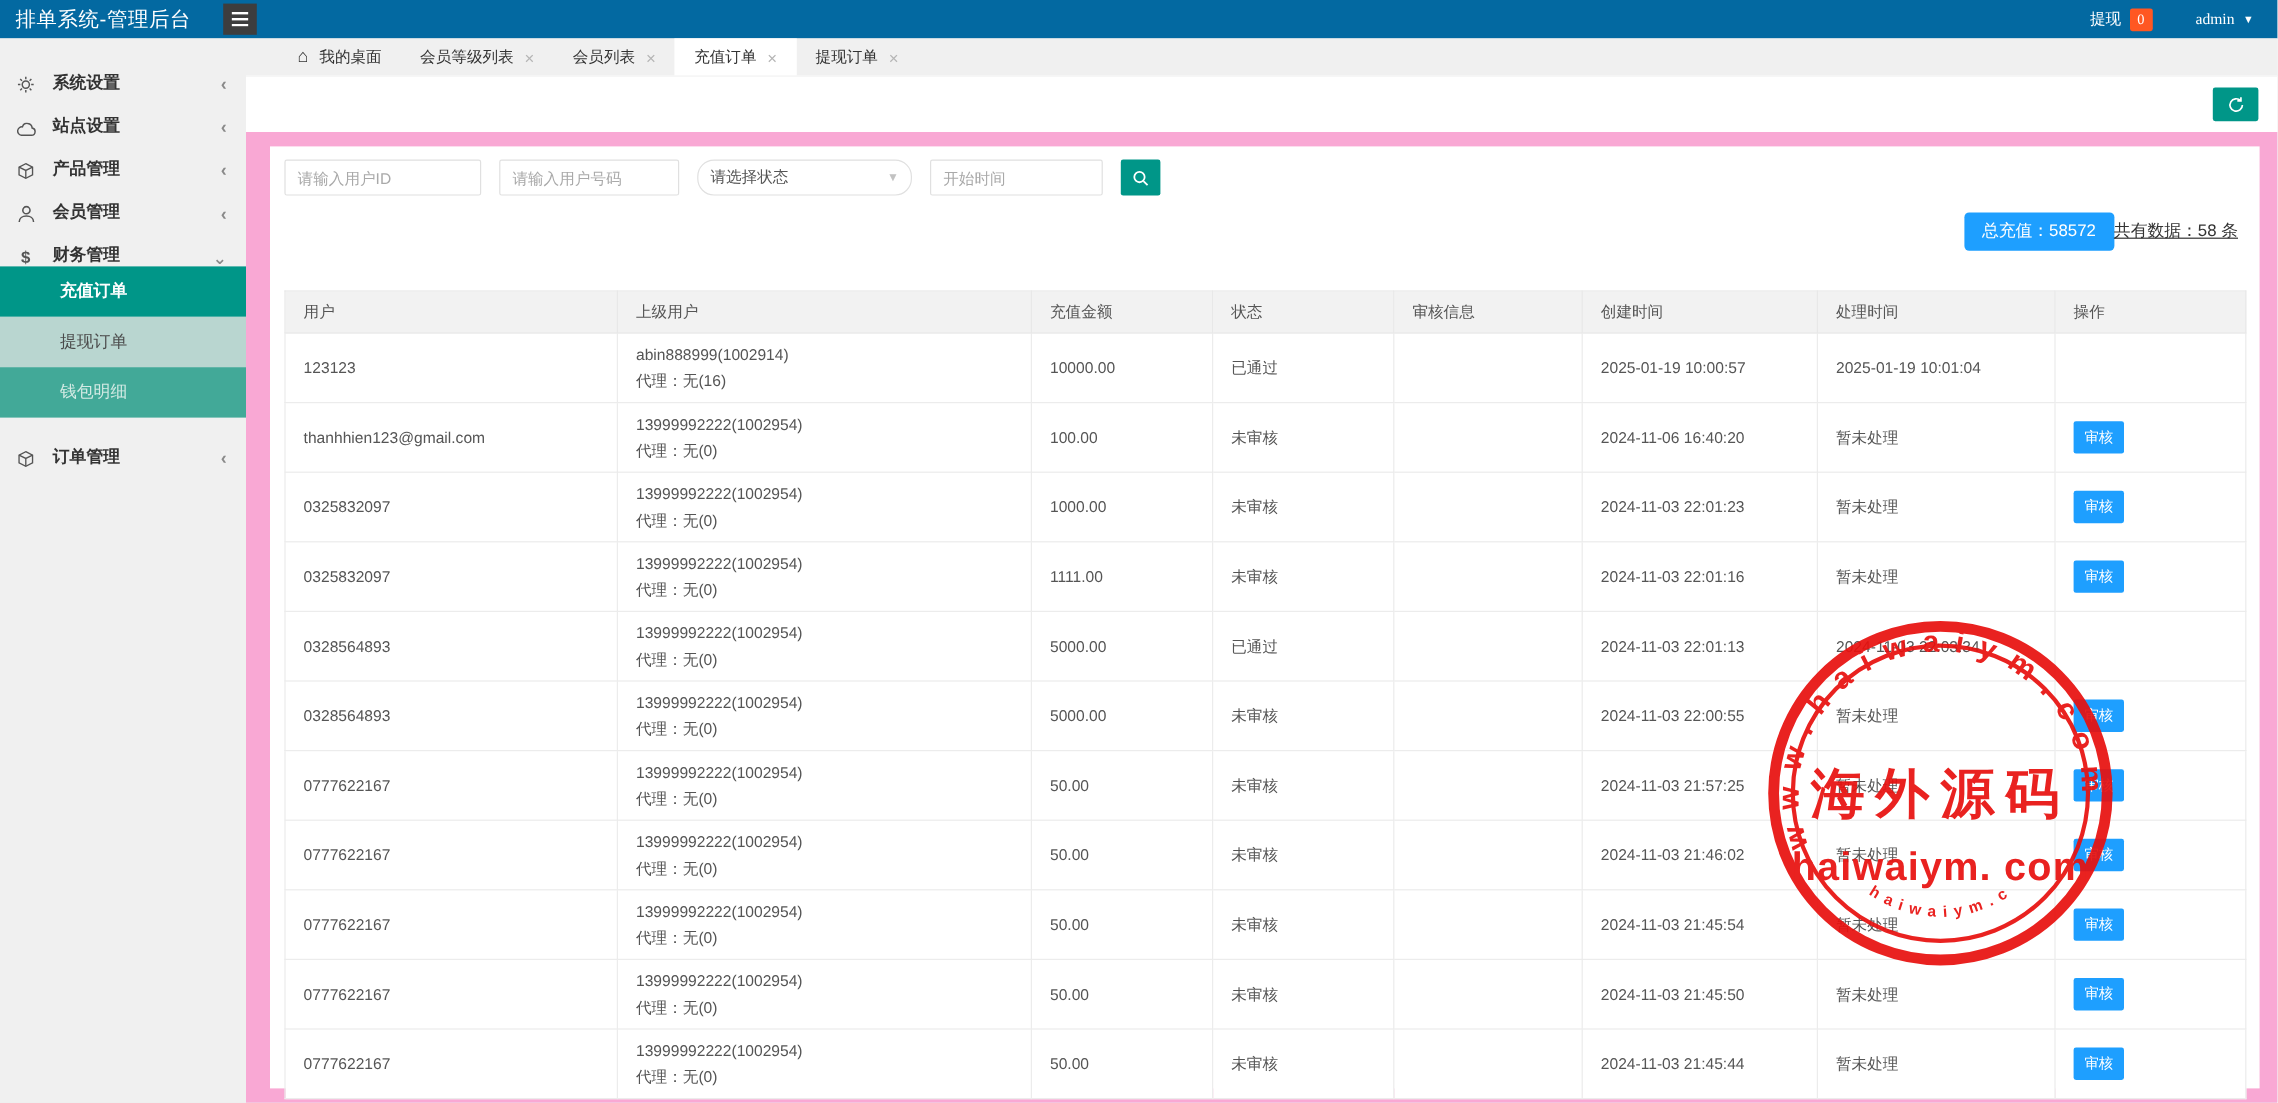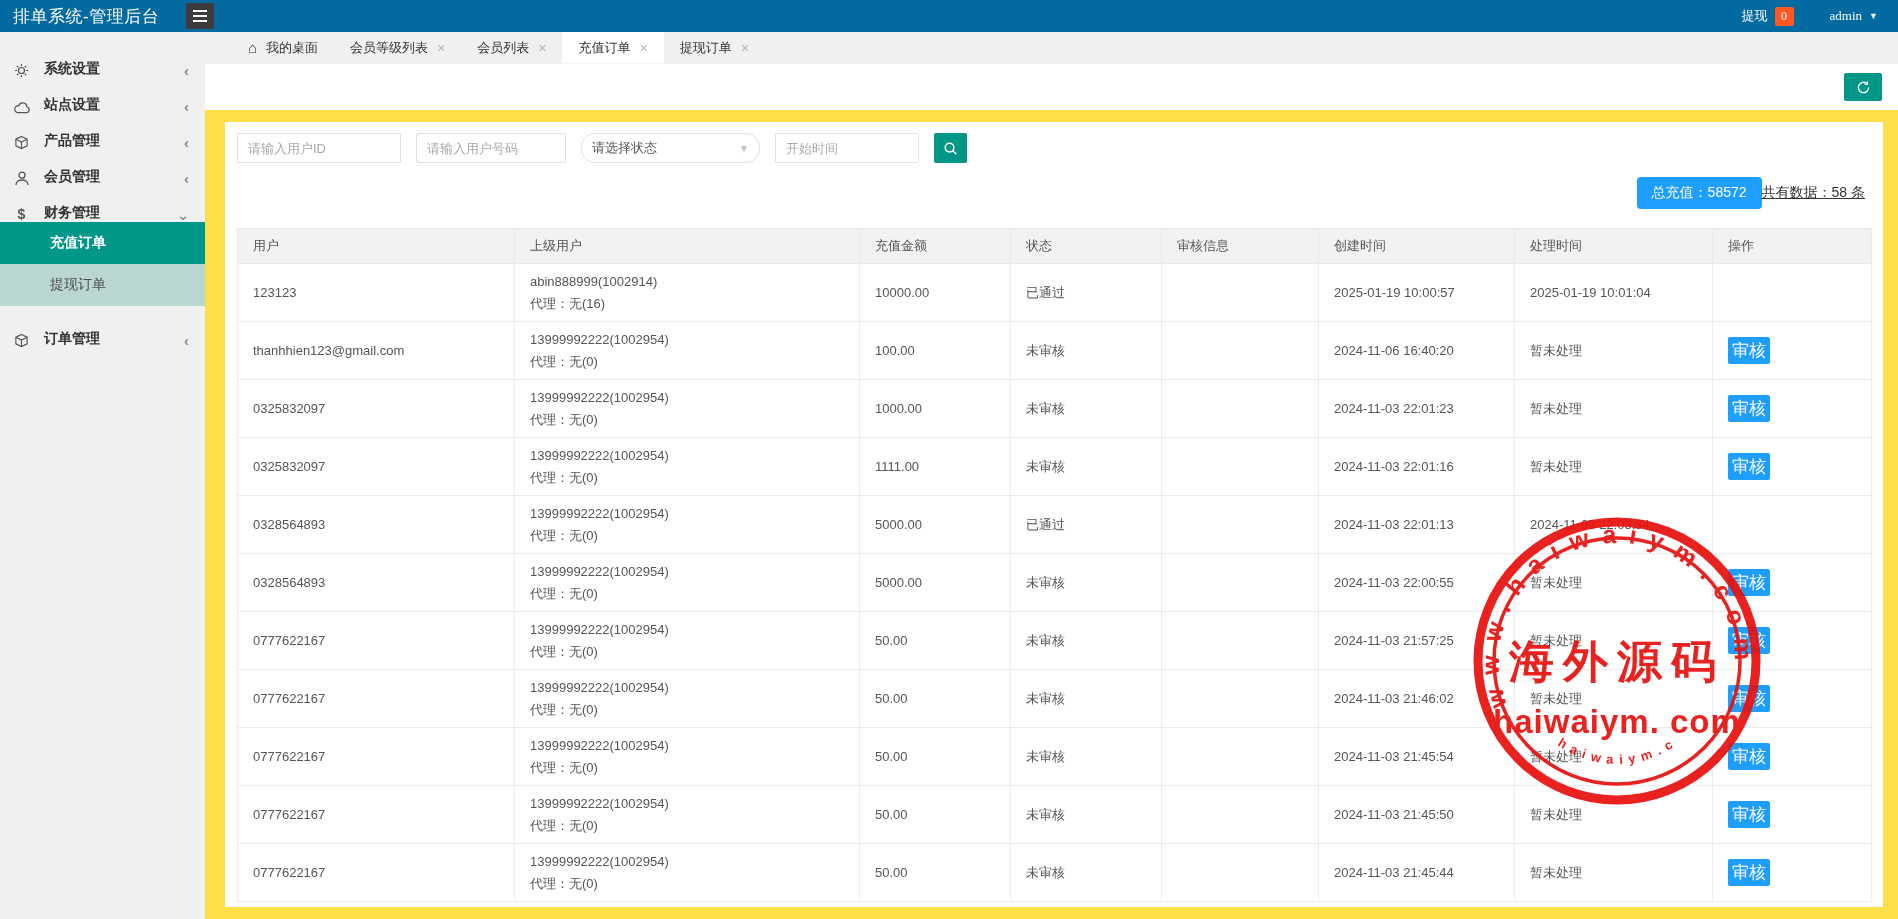"请输入用户ID" .page { background: #fde047 -> #f9a8d4 }
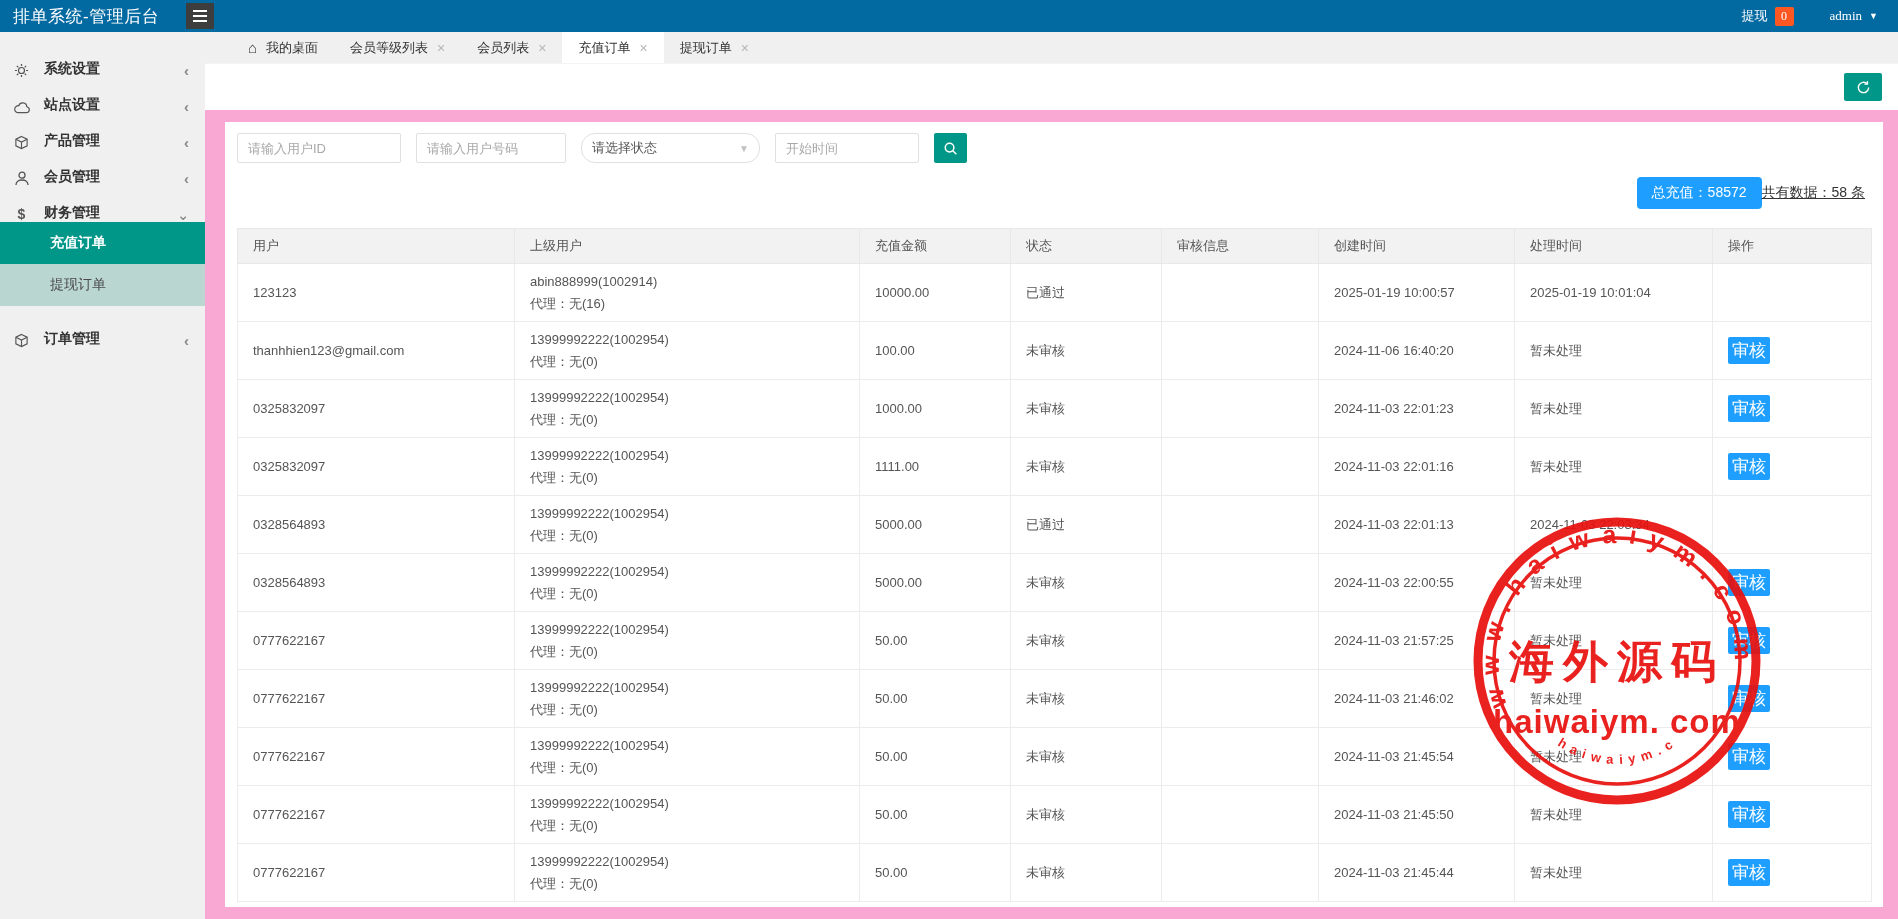"用户" table.orders { margin-top: 19px -> 33px }
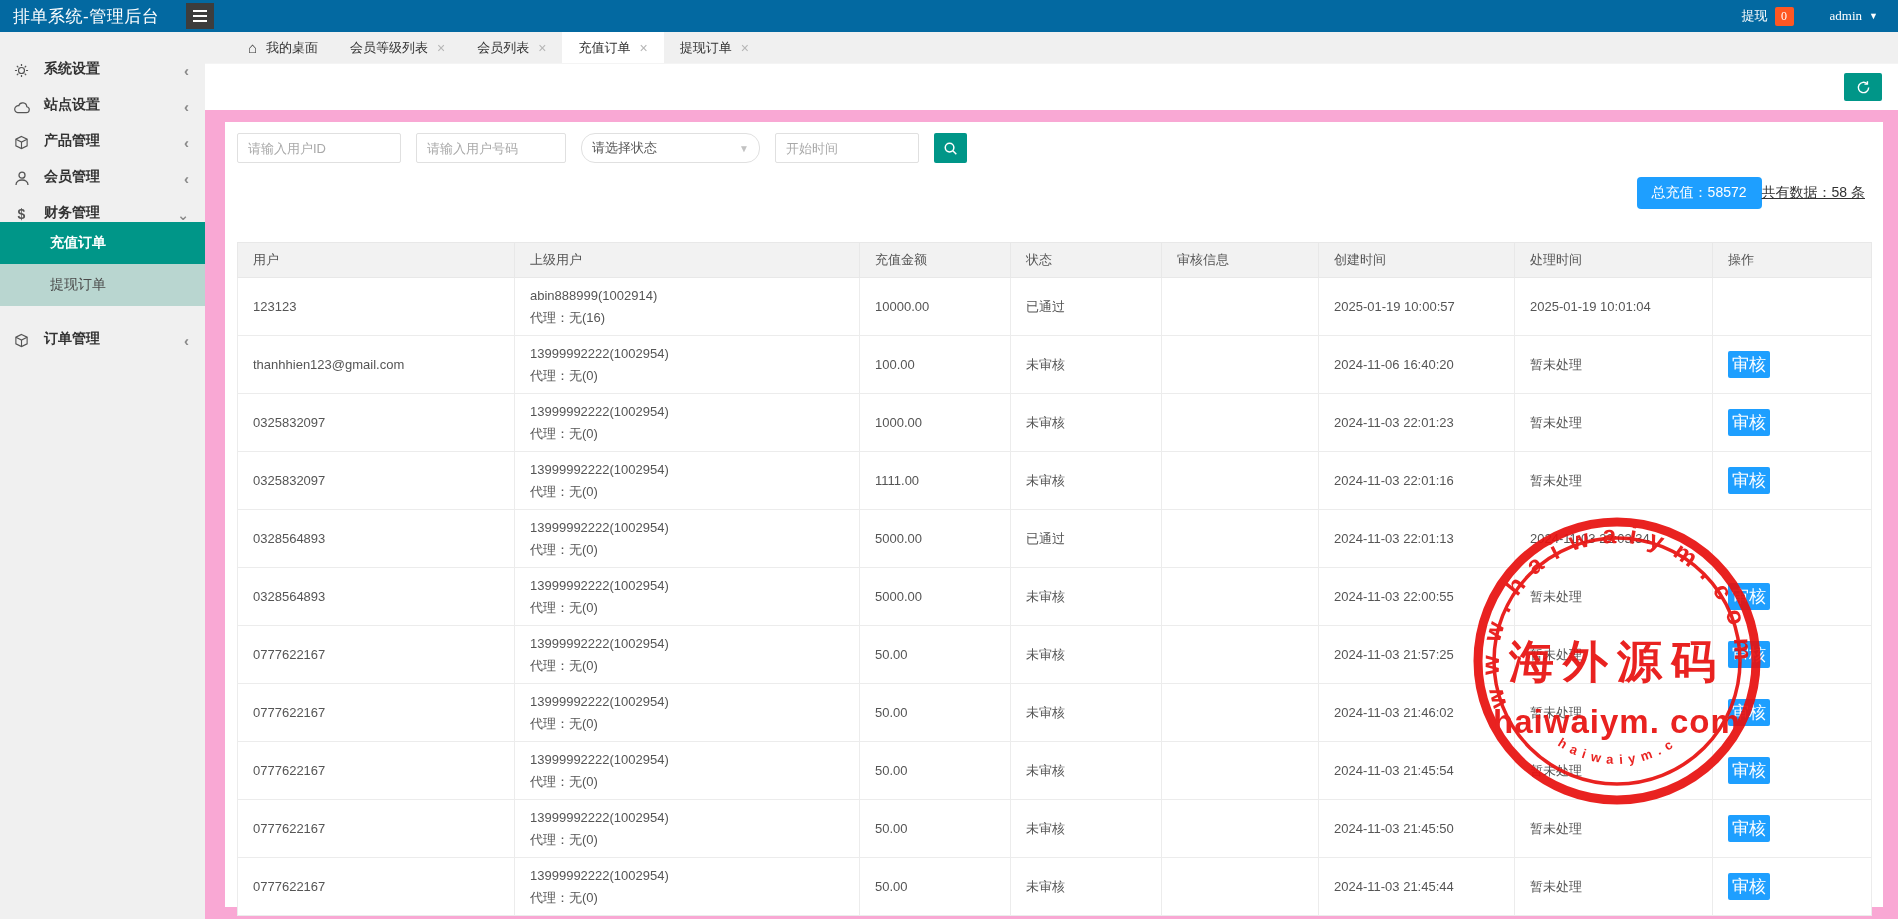"钱包明细" div.submenu-item { html: none -> <div> <span>钱包明细</span> </div> }
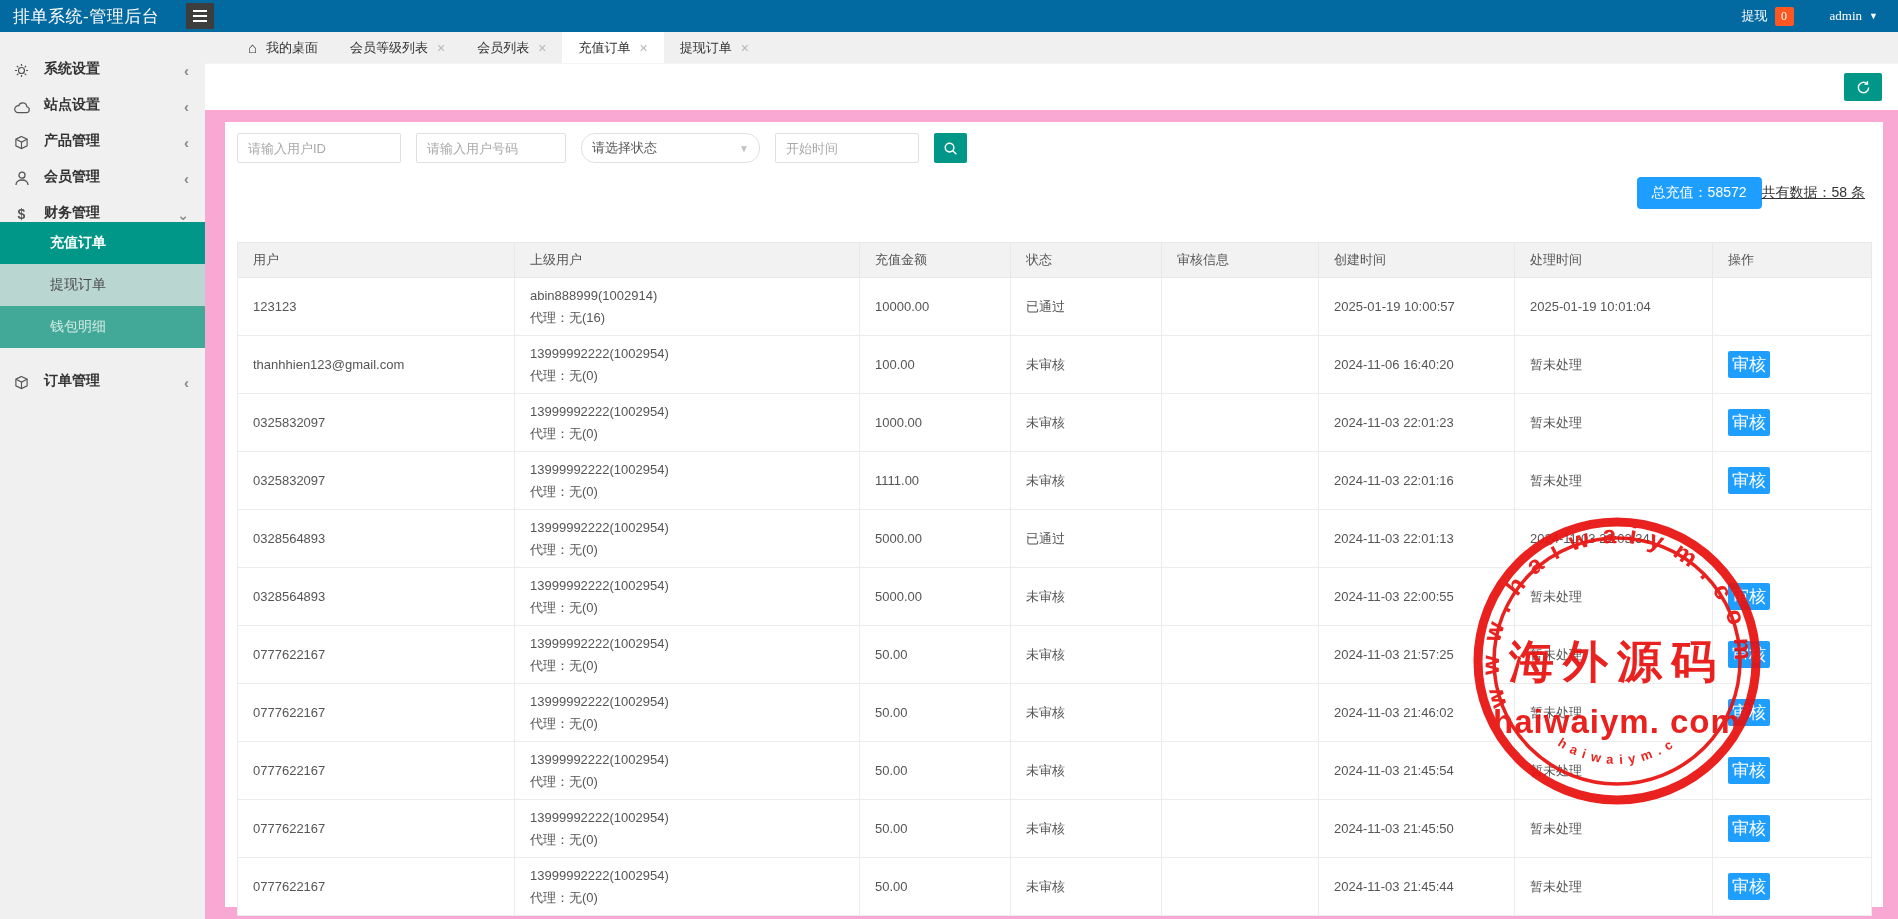"审核" .audit-btn { font-size: 17px -> 12px }
